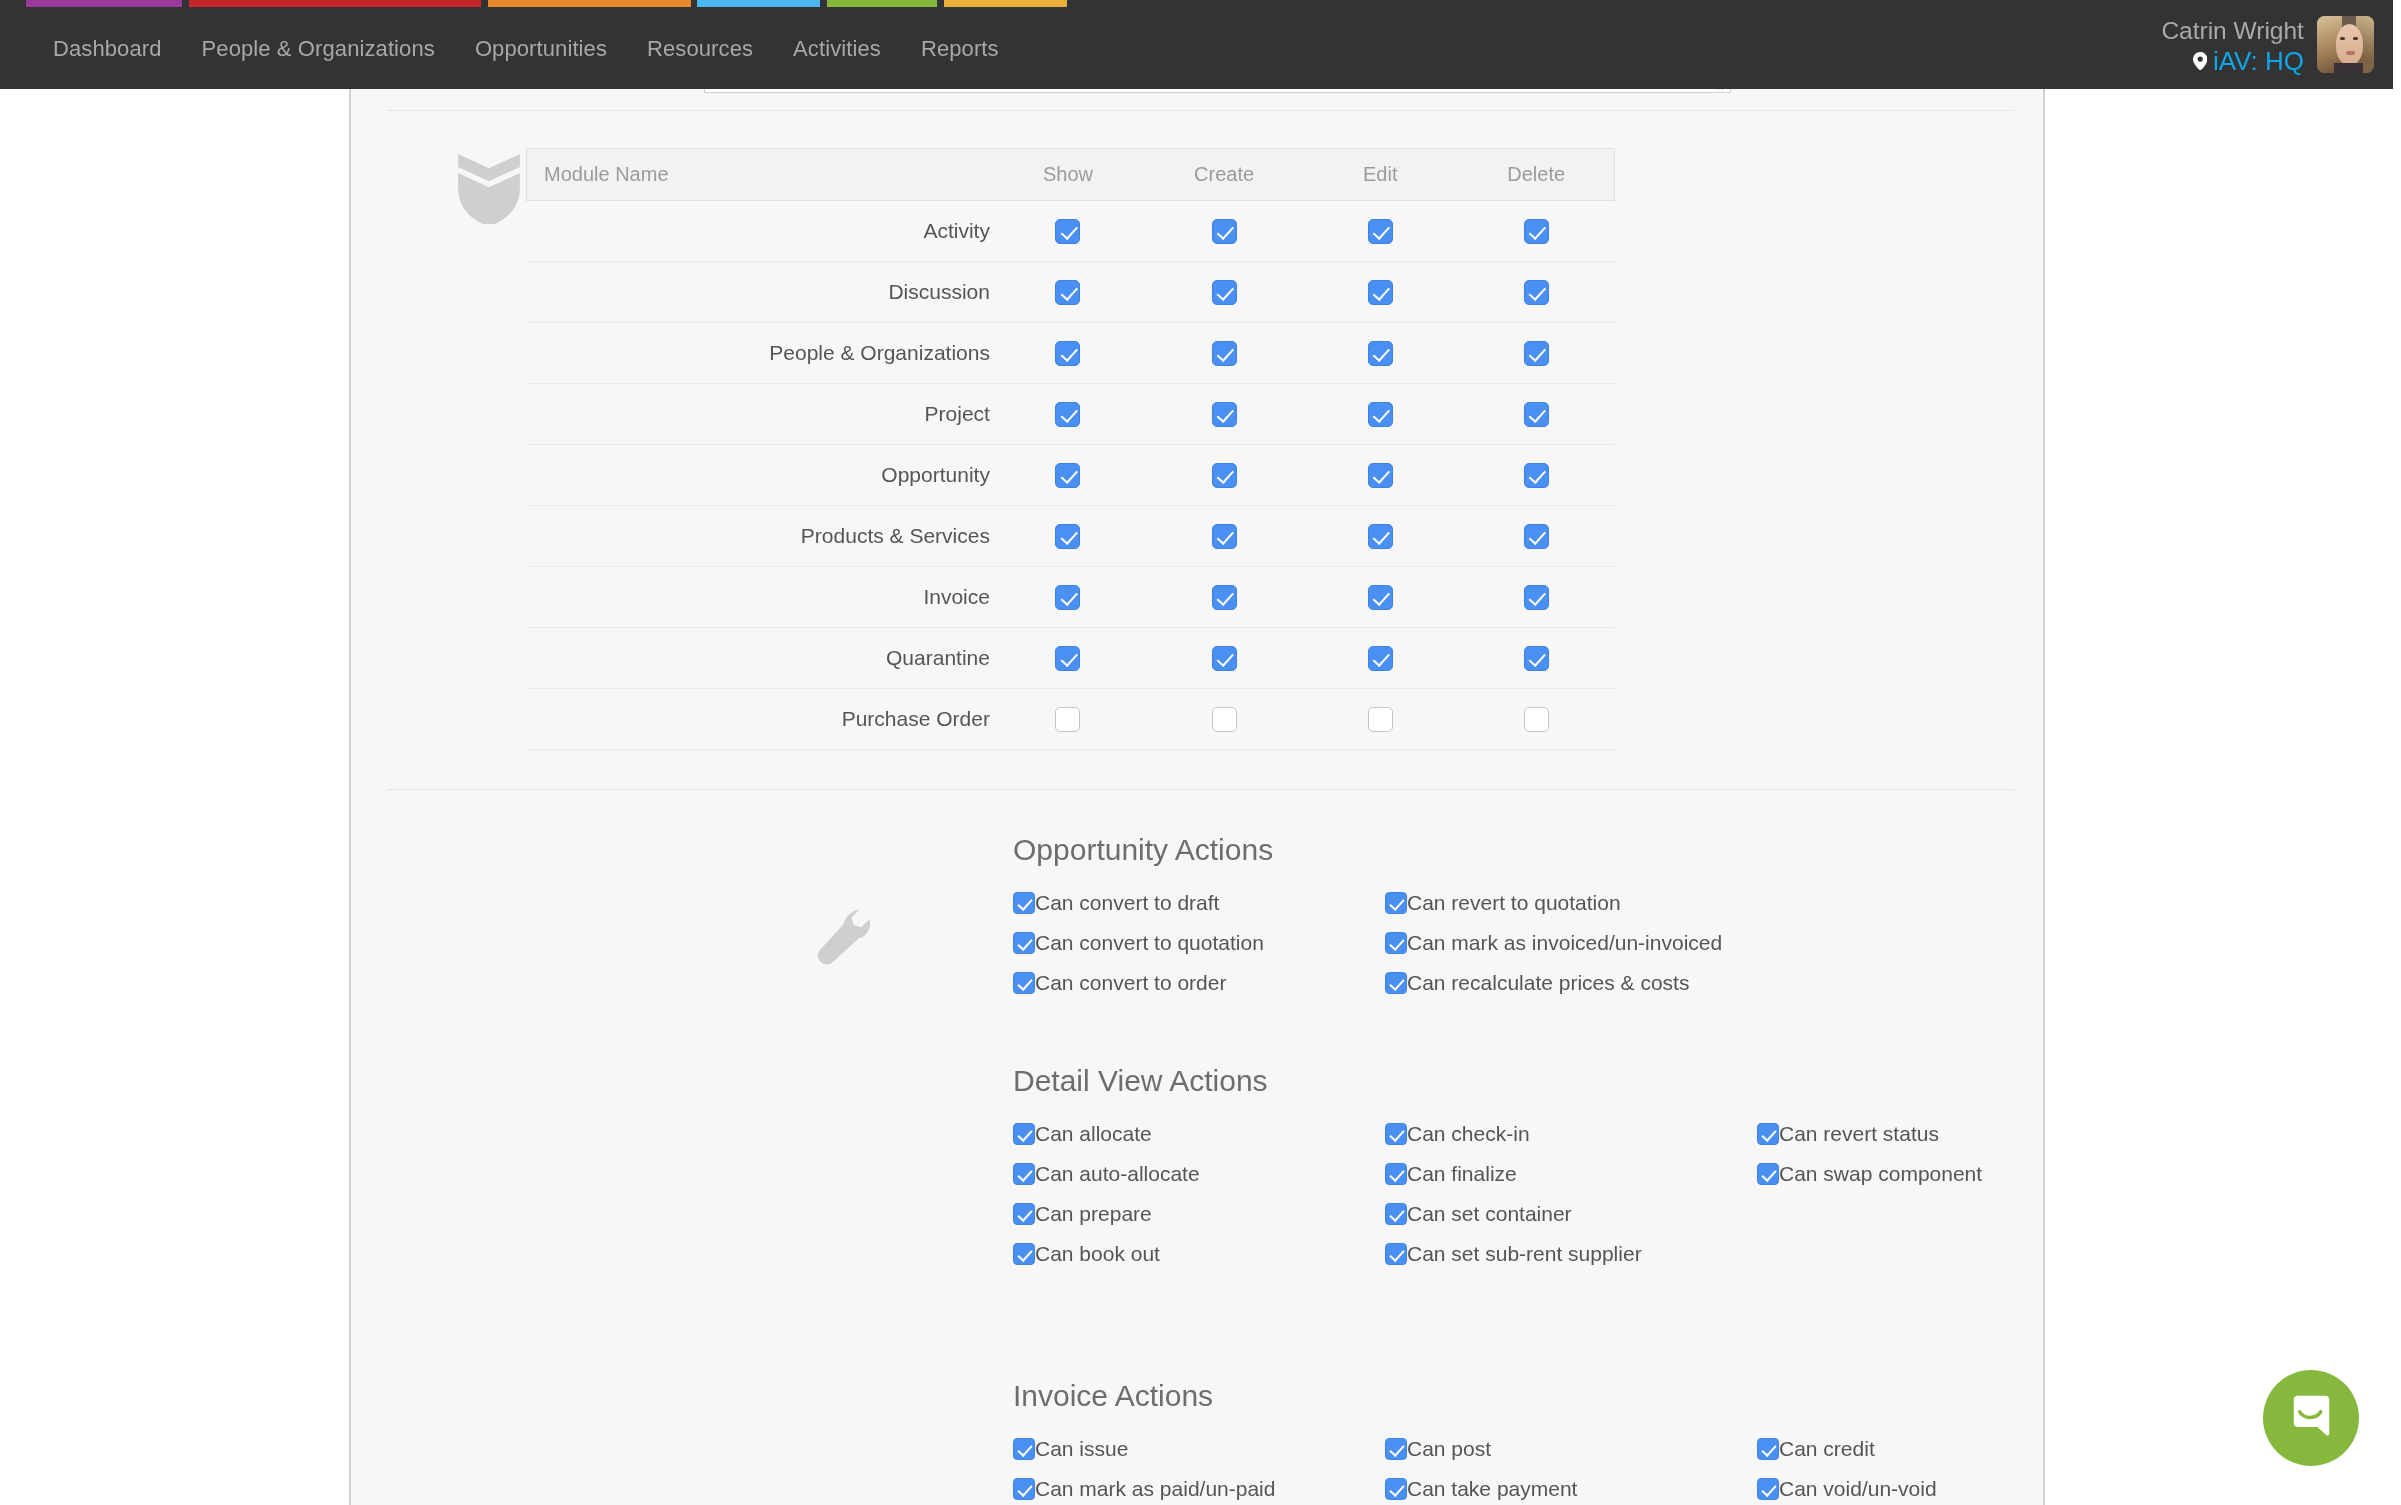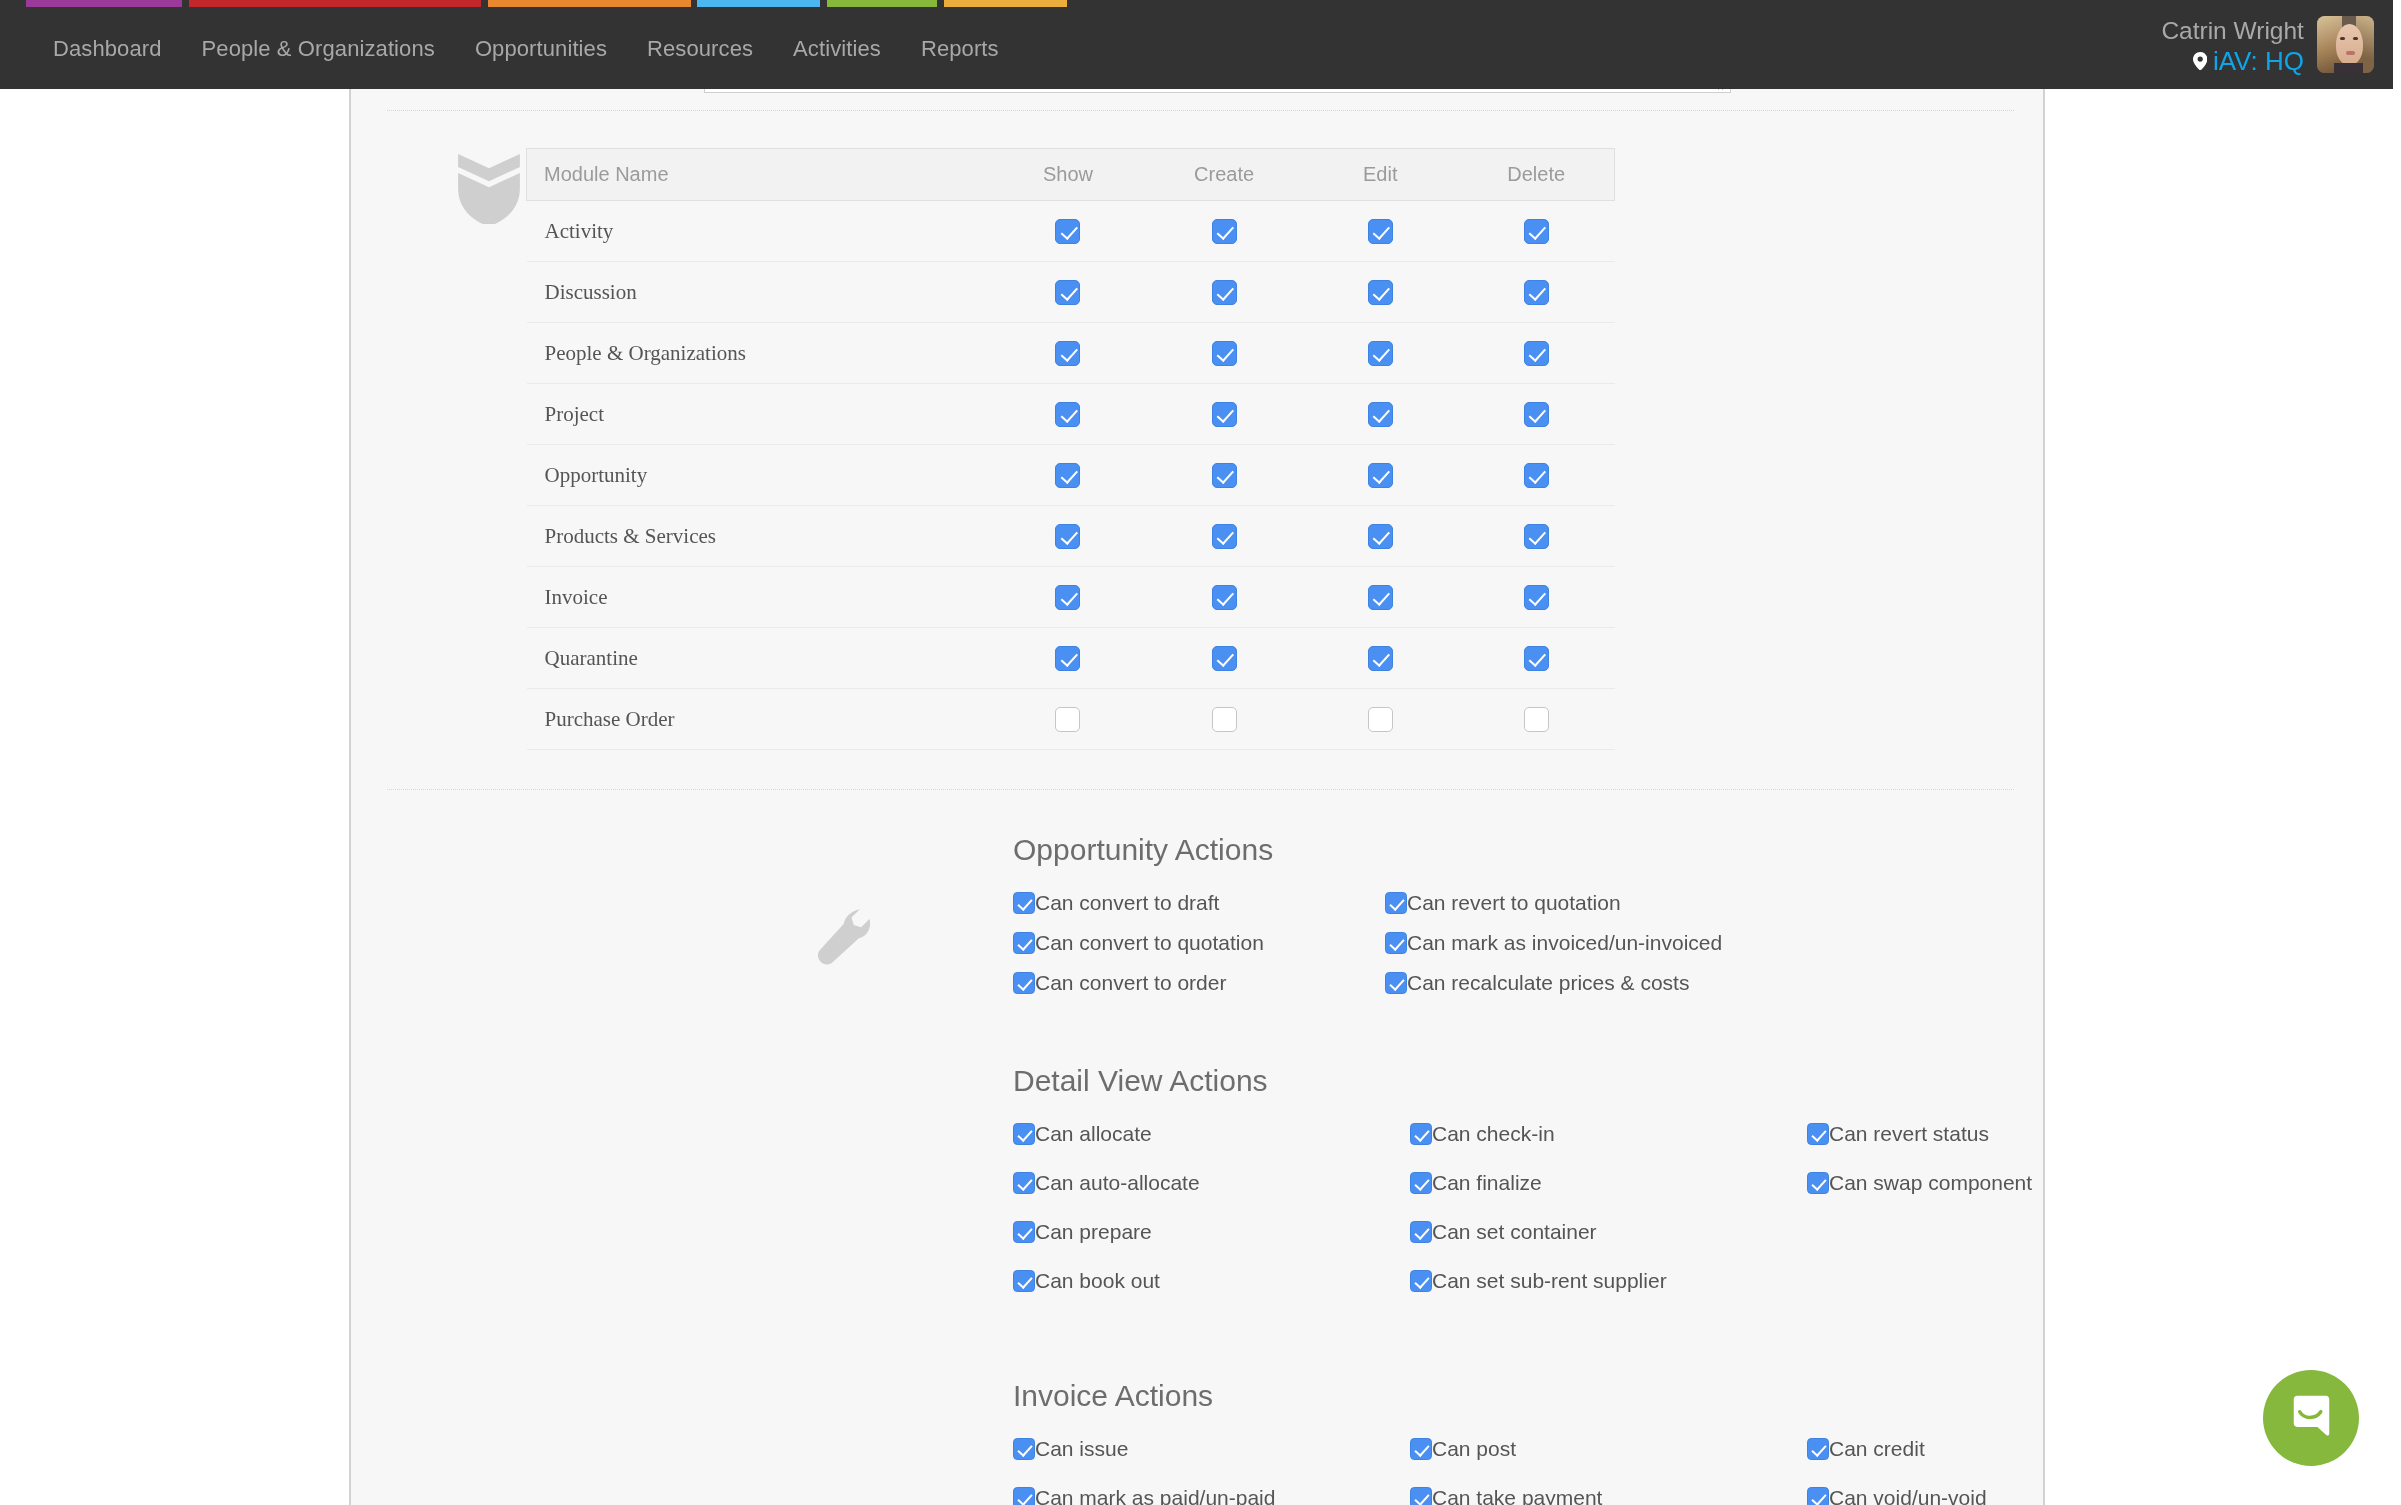"Activity" .perm-table tbody td.modname { font-family: Liberation Serif, serif -> none; text-align: left -> right }
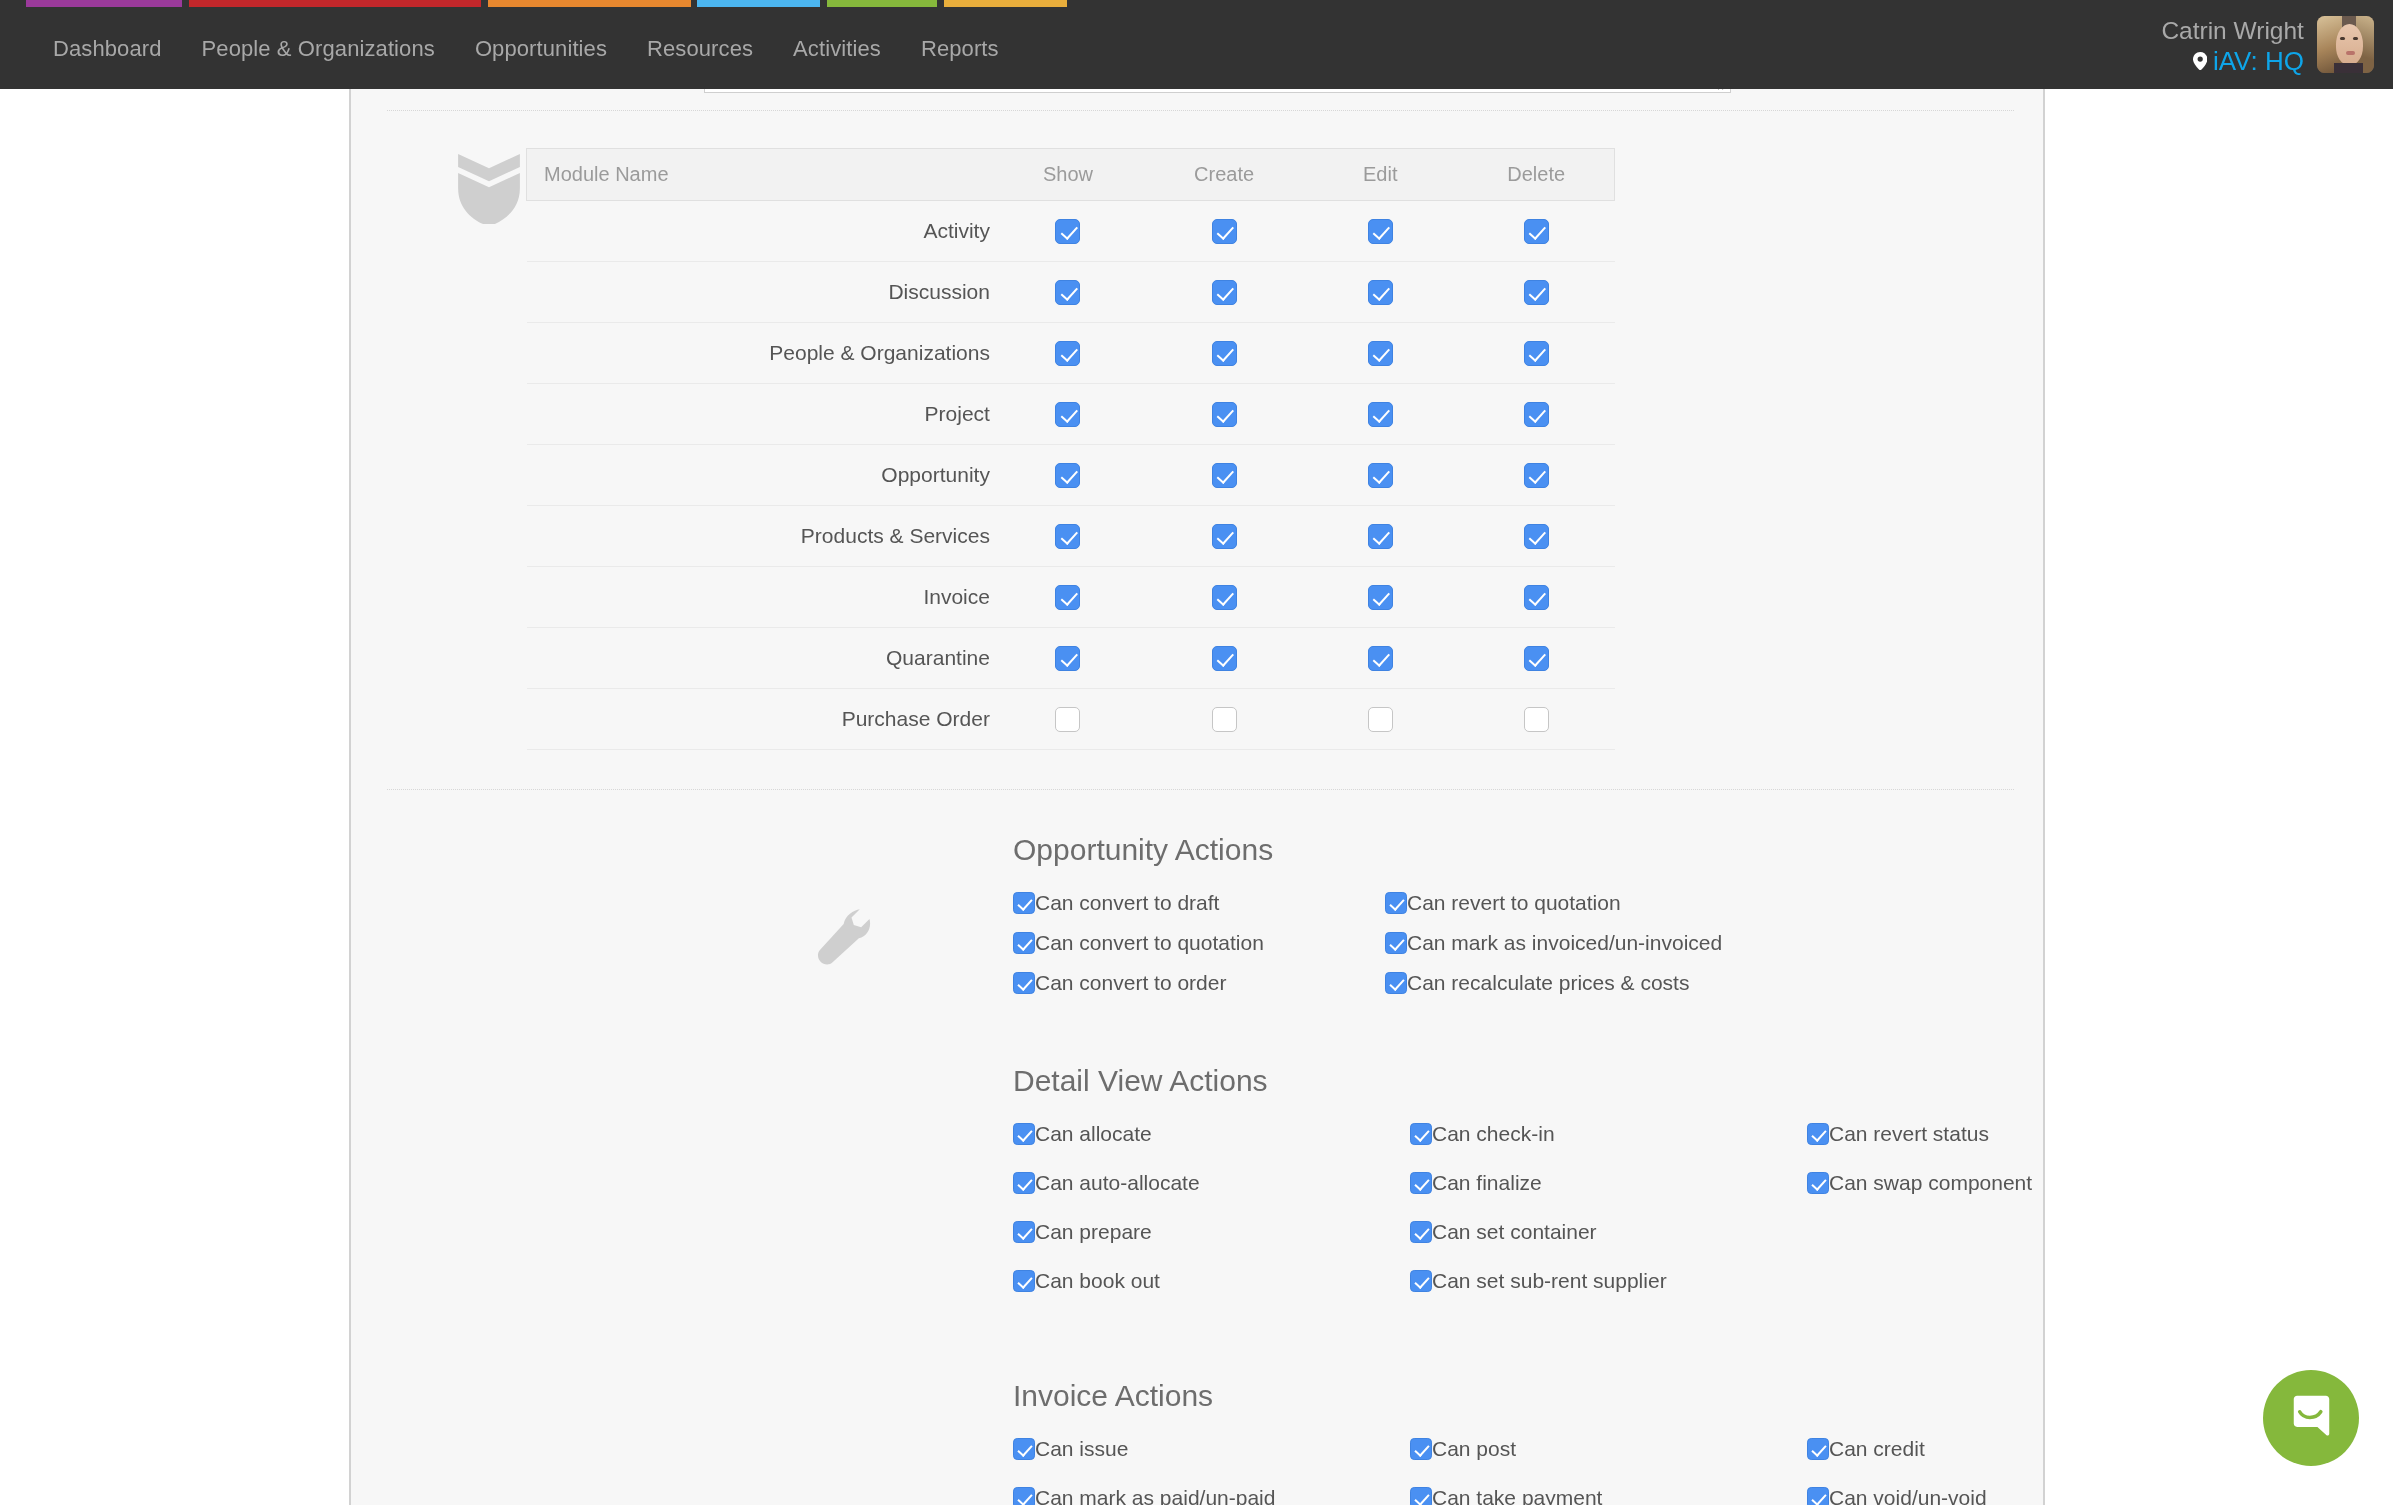"Can allocate" .grid-3 { gap: 25px -> none }
